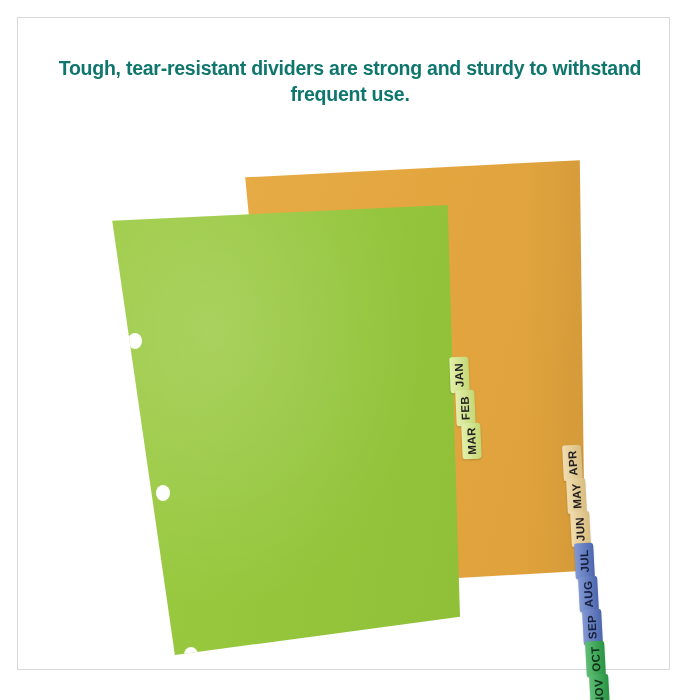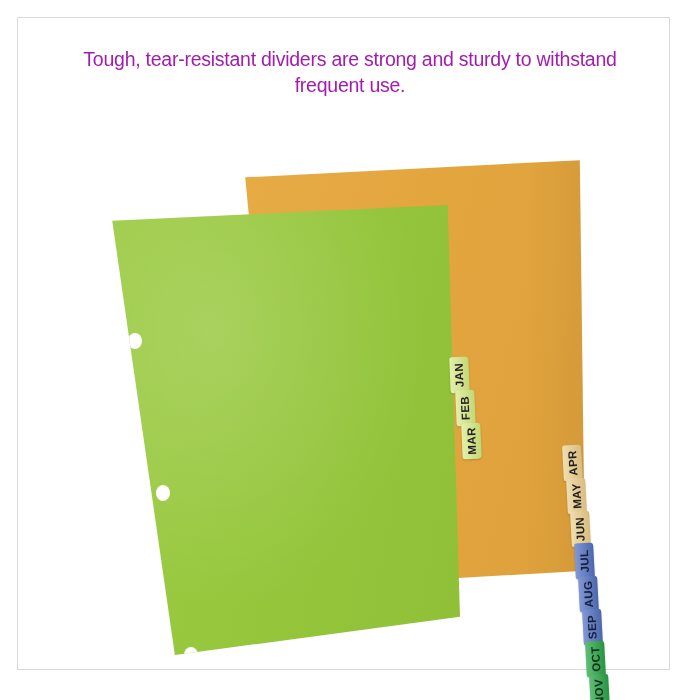"Tough, tear-resistant dividers are" .subhead { color: #a21caf -> #0f766e; font-weight: 400 -> 700; margin: 4px auto 0 -> 13px auto 0 }
